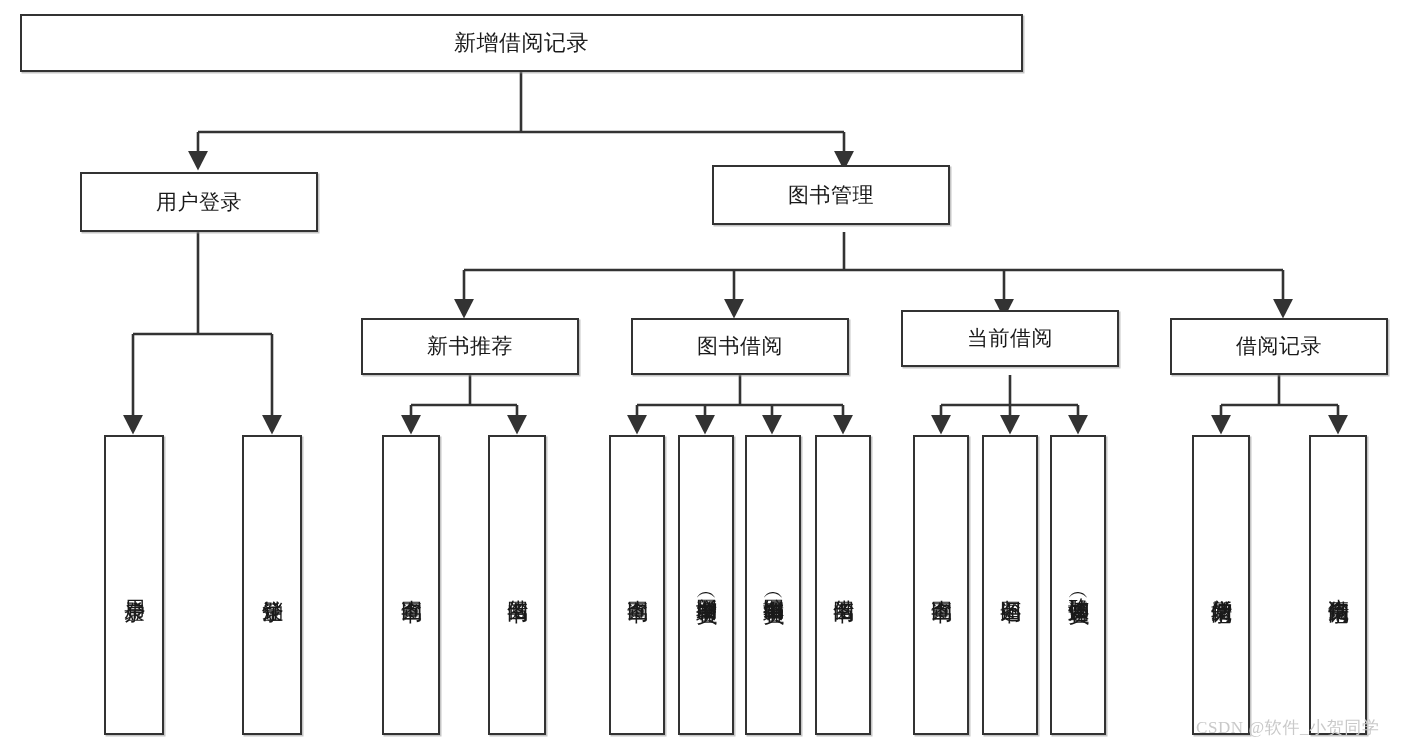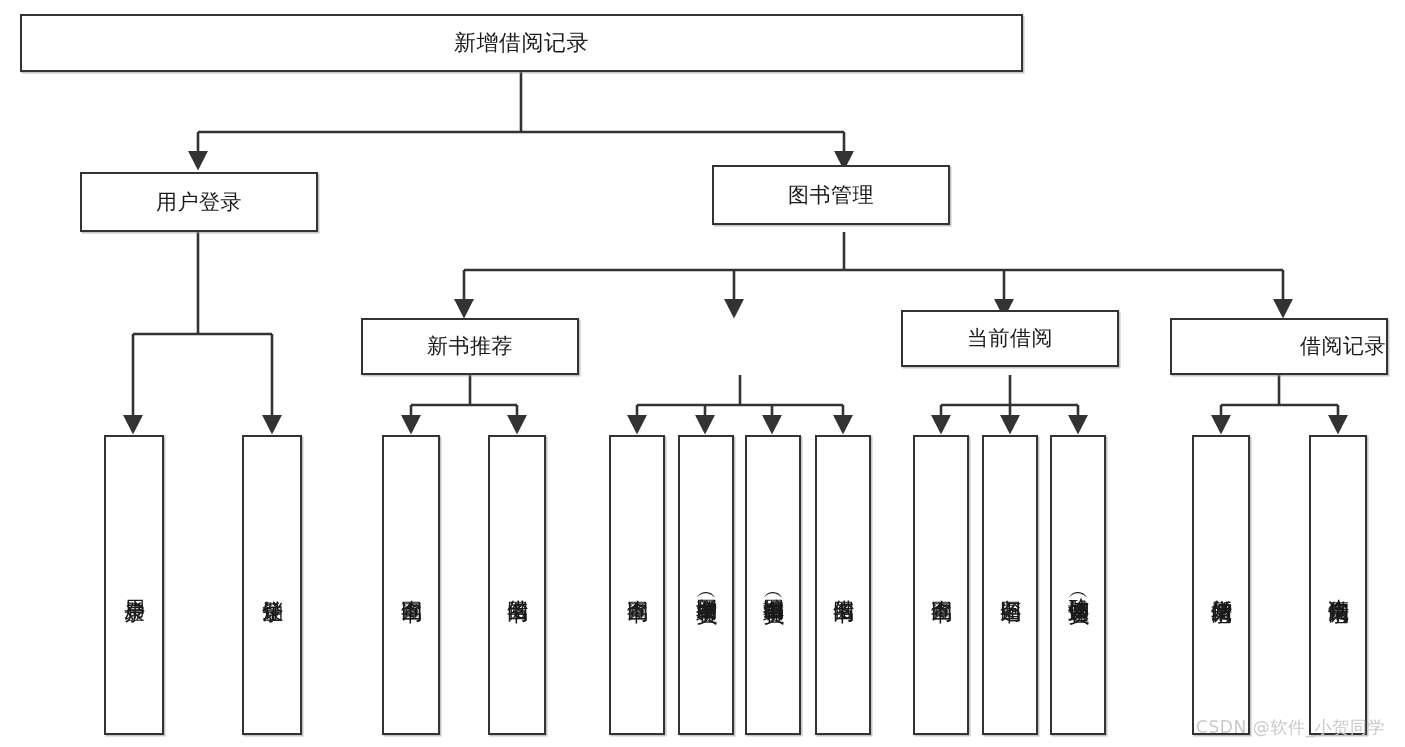"图书借阅" div.node { html: none -> <div> <span>图书借阅</span> </div> }
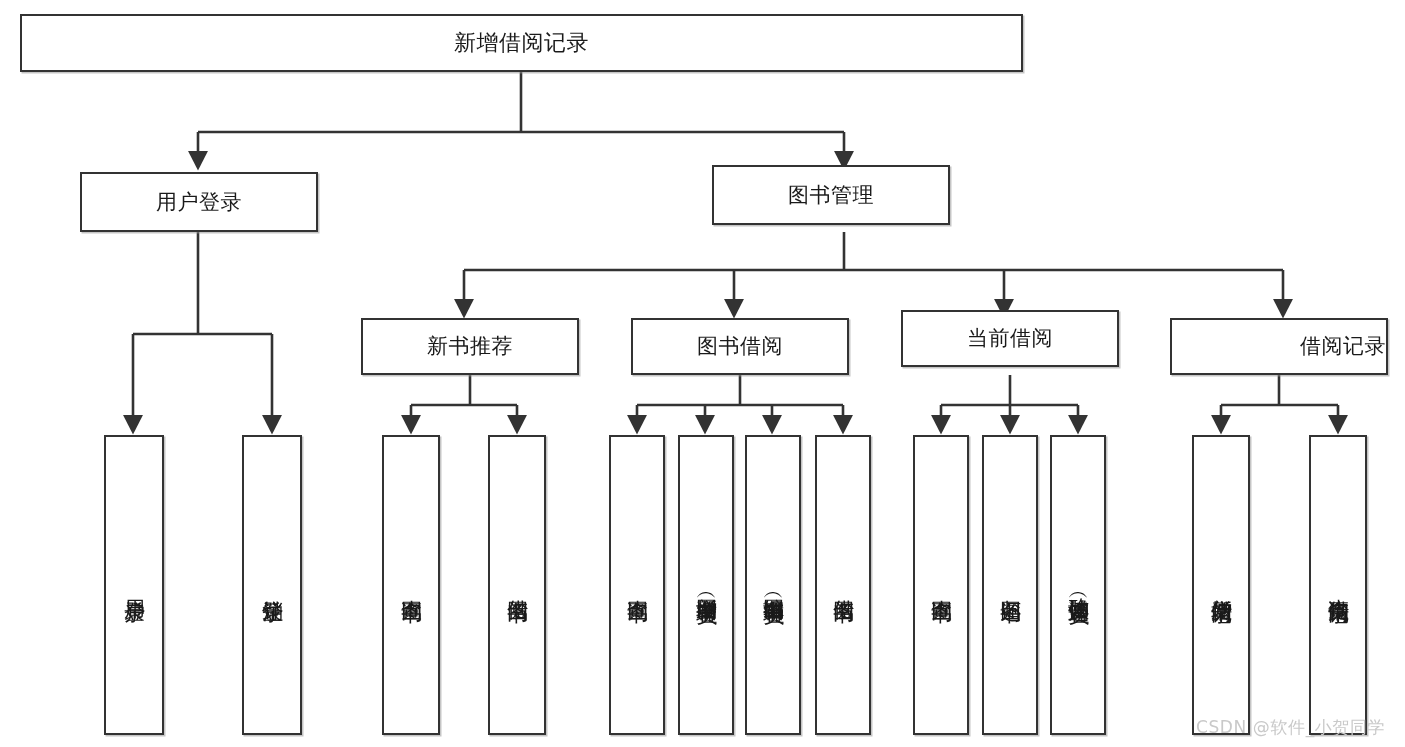"借阅记录" div.node { justify-content: flex-end -> none }
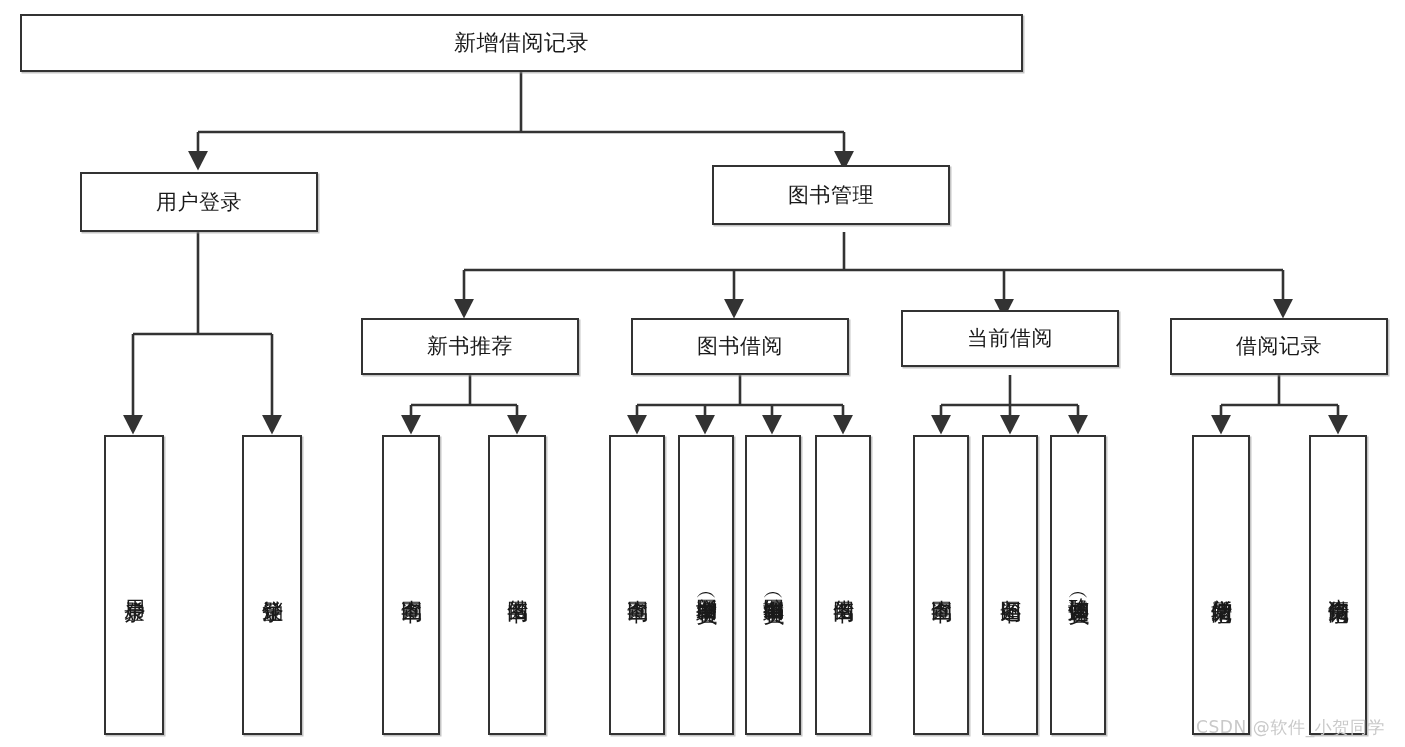"CSDN @软件_小贺同学" div.watermark { font-family: none -> Liberation Serif, serif }
